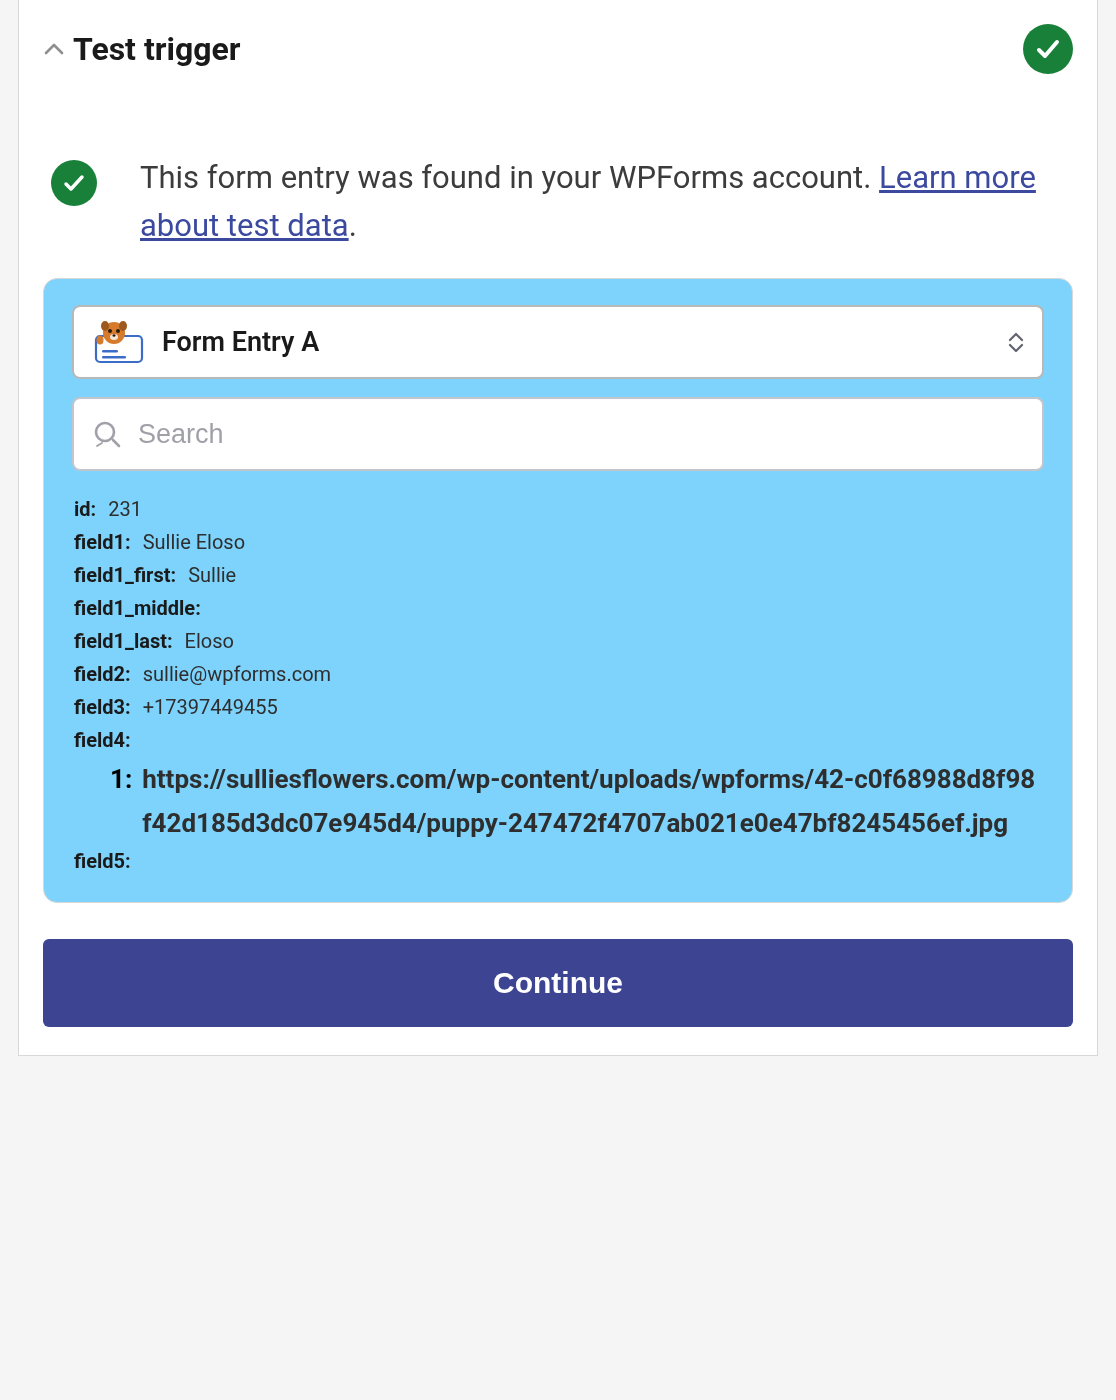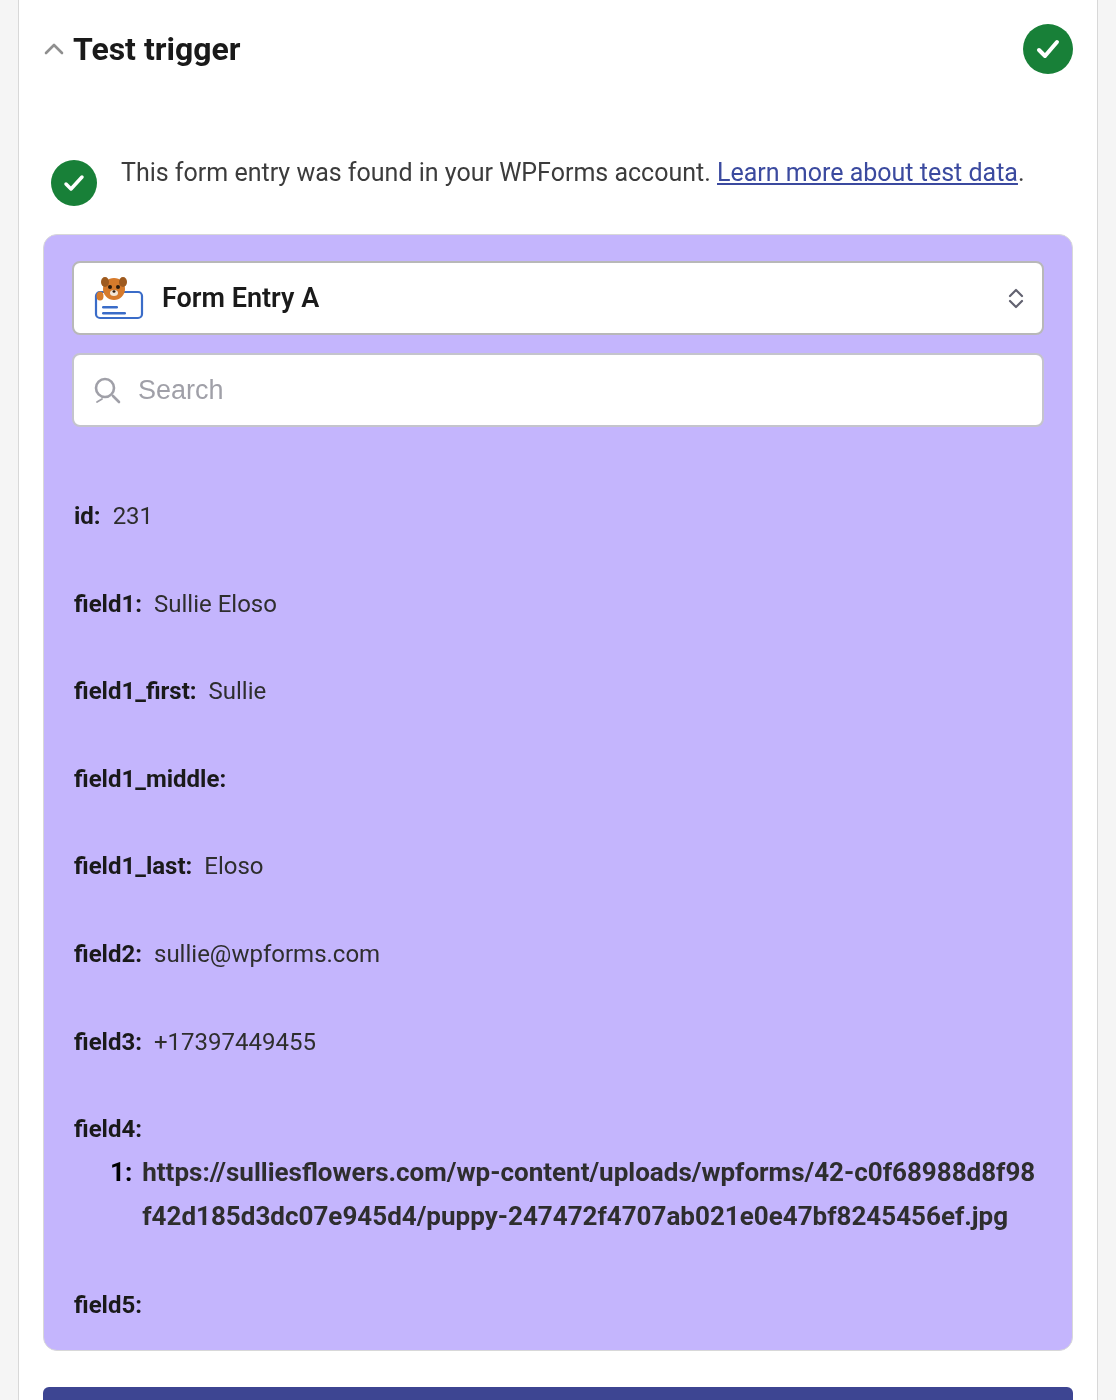"This form entry was found" .status-desc { font-size: 25px -> 31px; margin-left: none -> 19px }
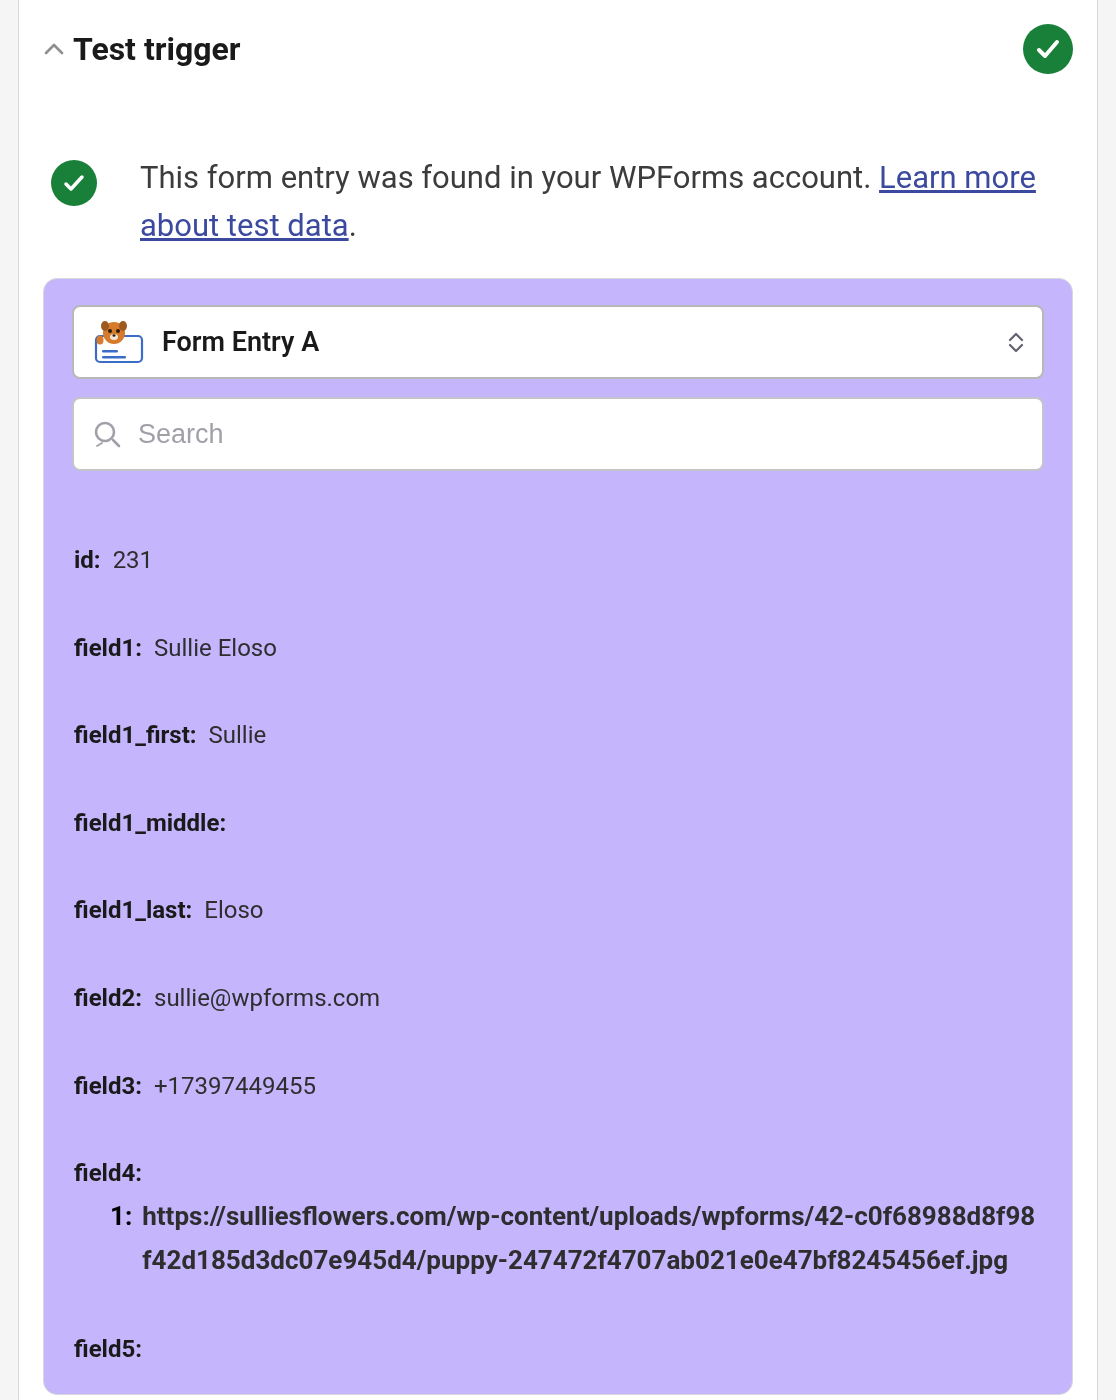"Form Entry A" .card { background: #c4b5fd -> #7dd3fc }
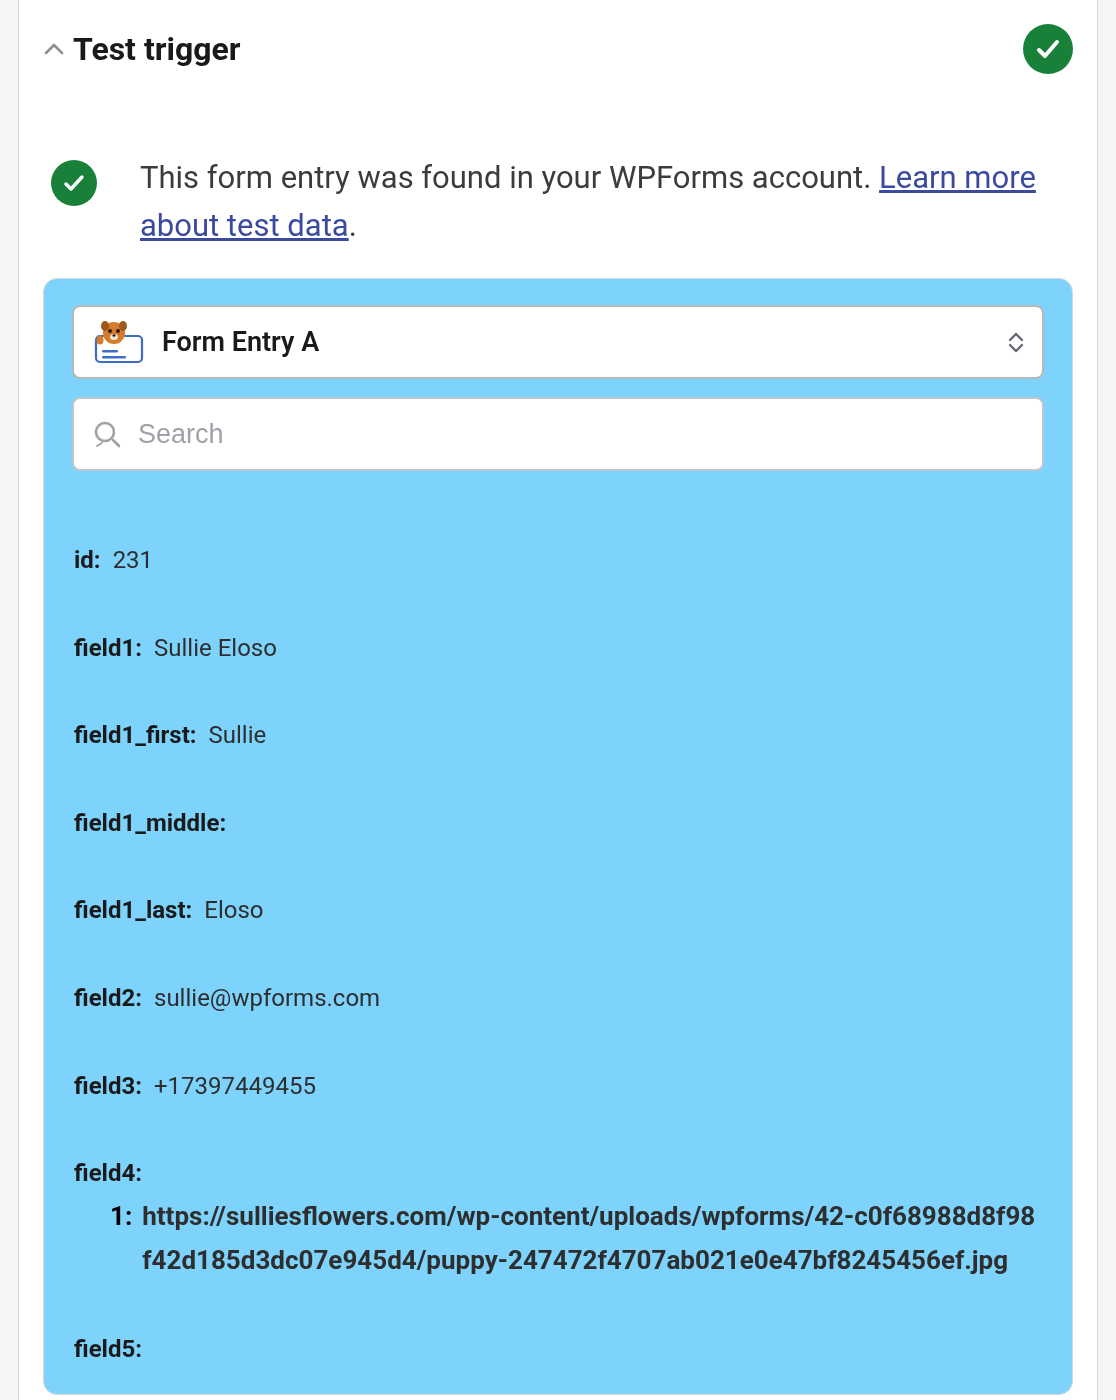"id:" .field-row { font-size: 24px -> 20px; margin-top: 48px -> none }
